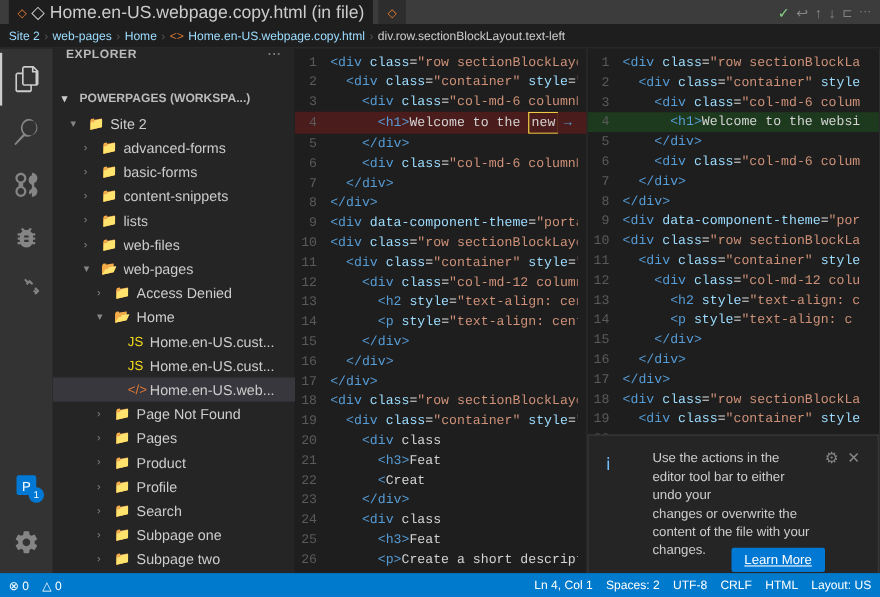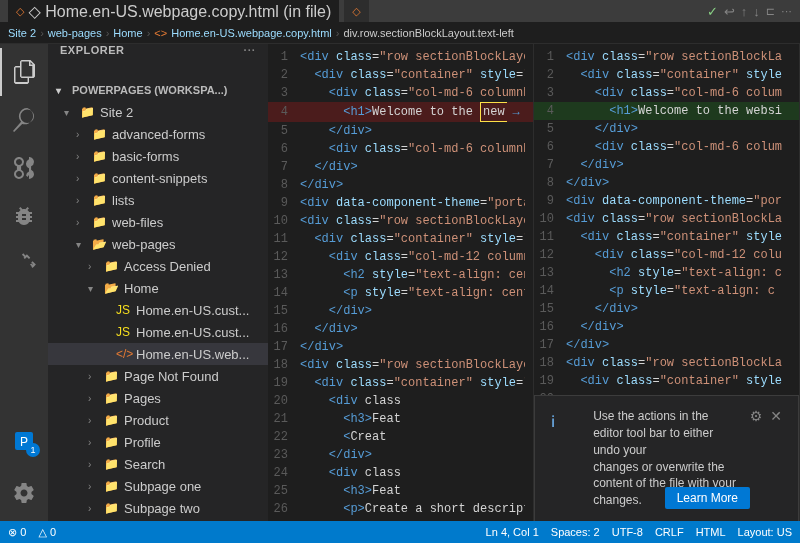"Learn More" button.learn-more-btn { bottom: 12px -> 1px; text-decoration: none -> underline }
